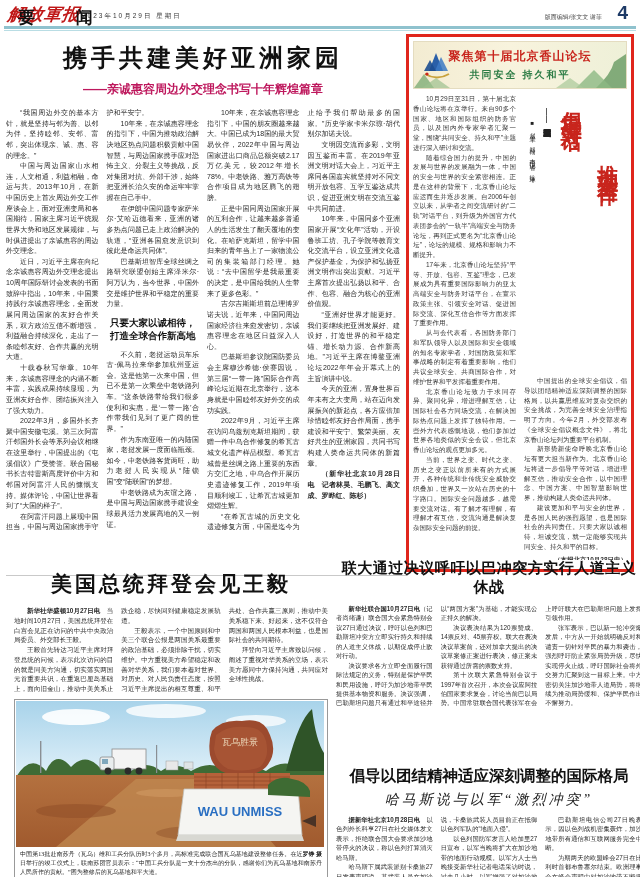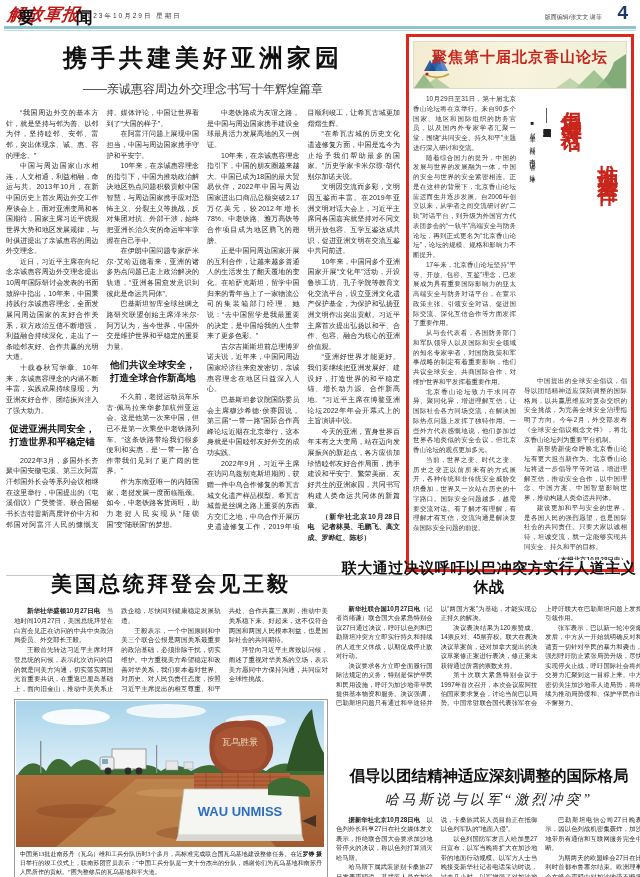"聚焦第十届北京香山论坛" .banner-title { font-size: 15px -> 12px }
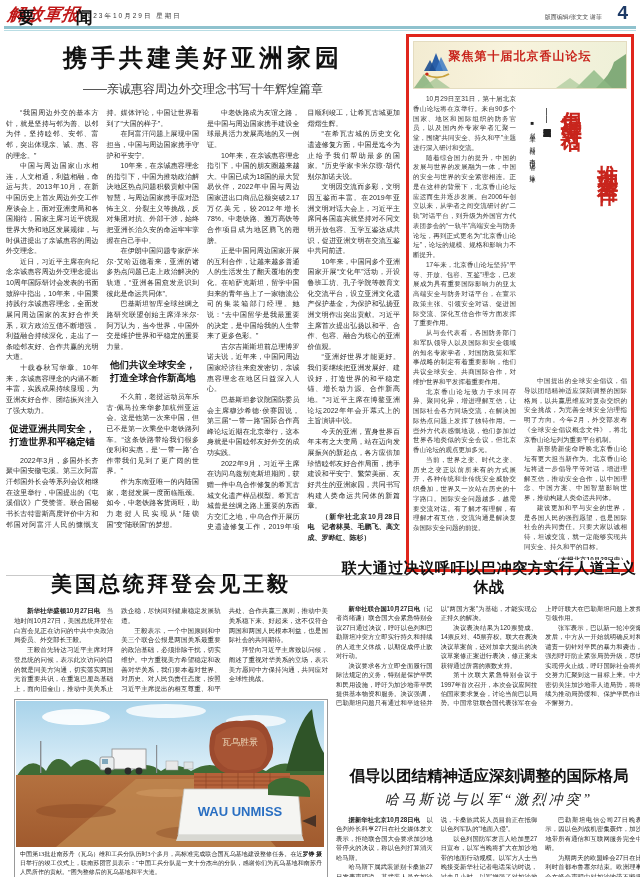"共同安全 持久和平" div.banner-slogan { html: none -> <div>共同安全 持久和平</div> }
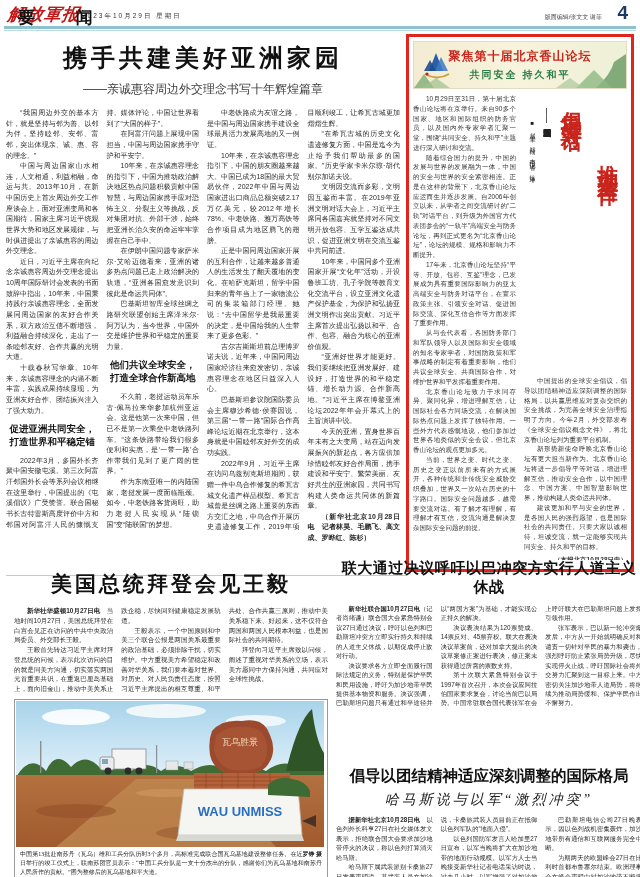"——亲诚惠容周边外交理念书写十年辉煌篇章" .main-subhead { color: #404040 -> #be185d; font-weight: normal -> bold }
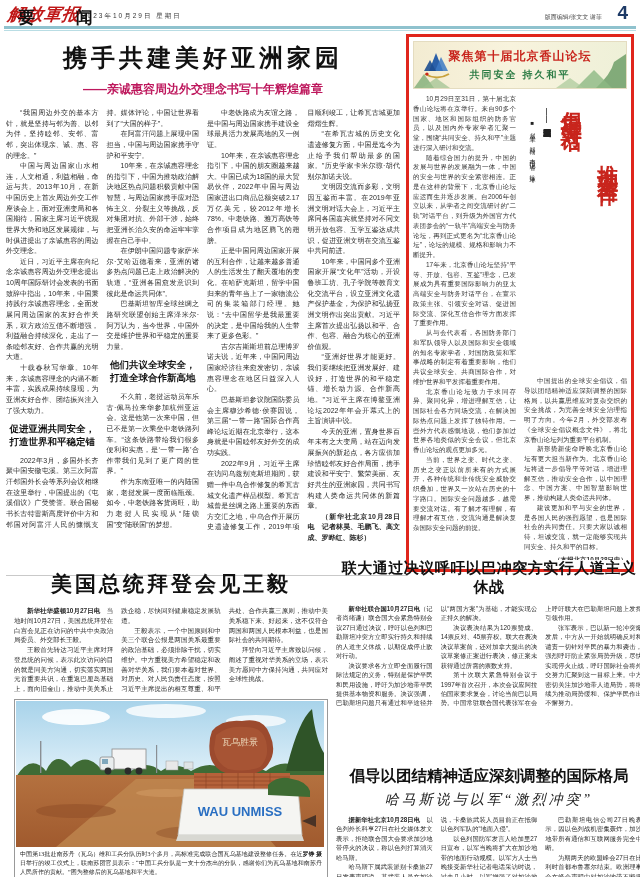"他们共议全球安全，打造全球合作新高地" div.sub { text: 他们共议全球安全 -> 只要大家以诚相待 }
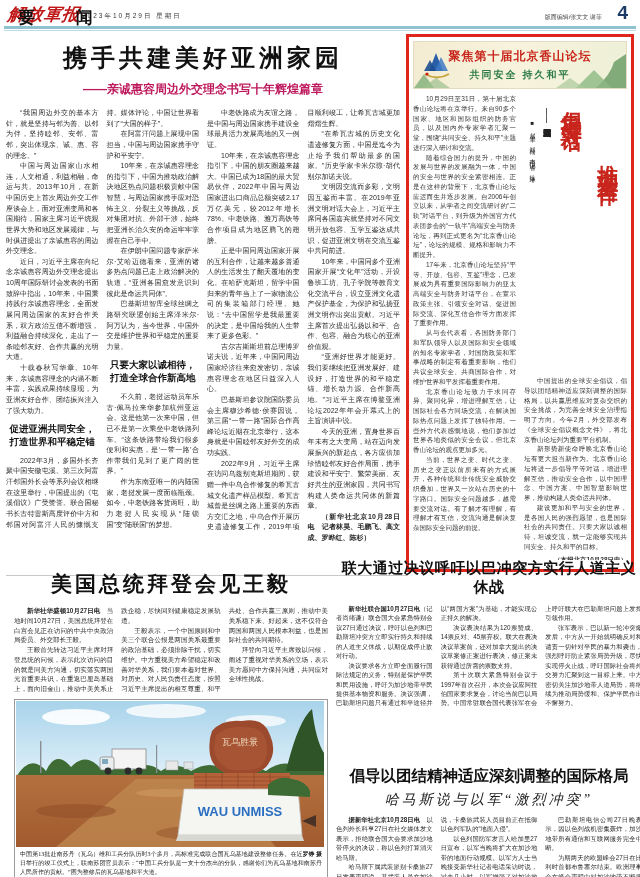"促进亚洲共同安全，打造世界和平稳定锚" div.sub { html: <div>促进亚洲共同安全，打造世界和平稳定锚</div> -> none }
